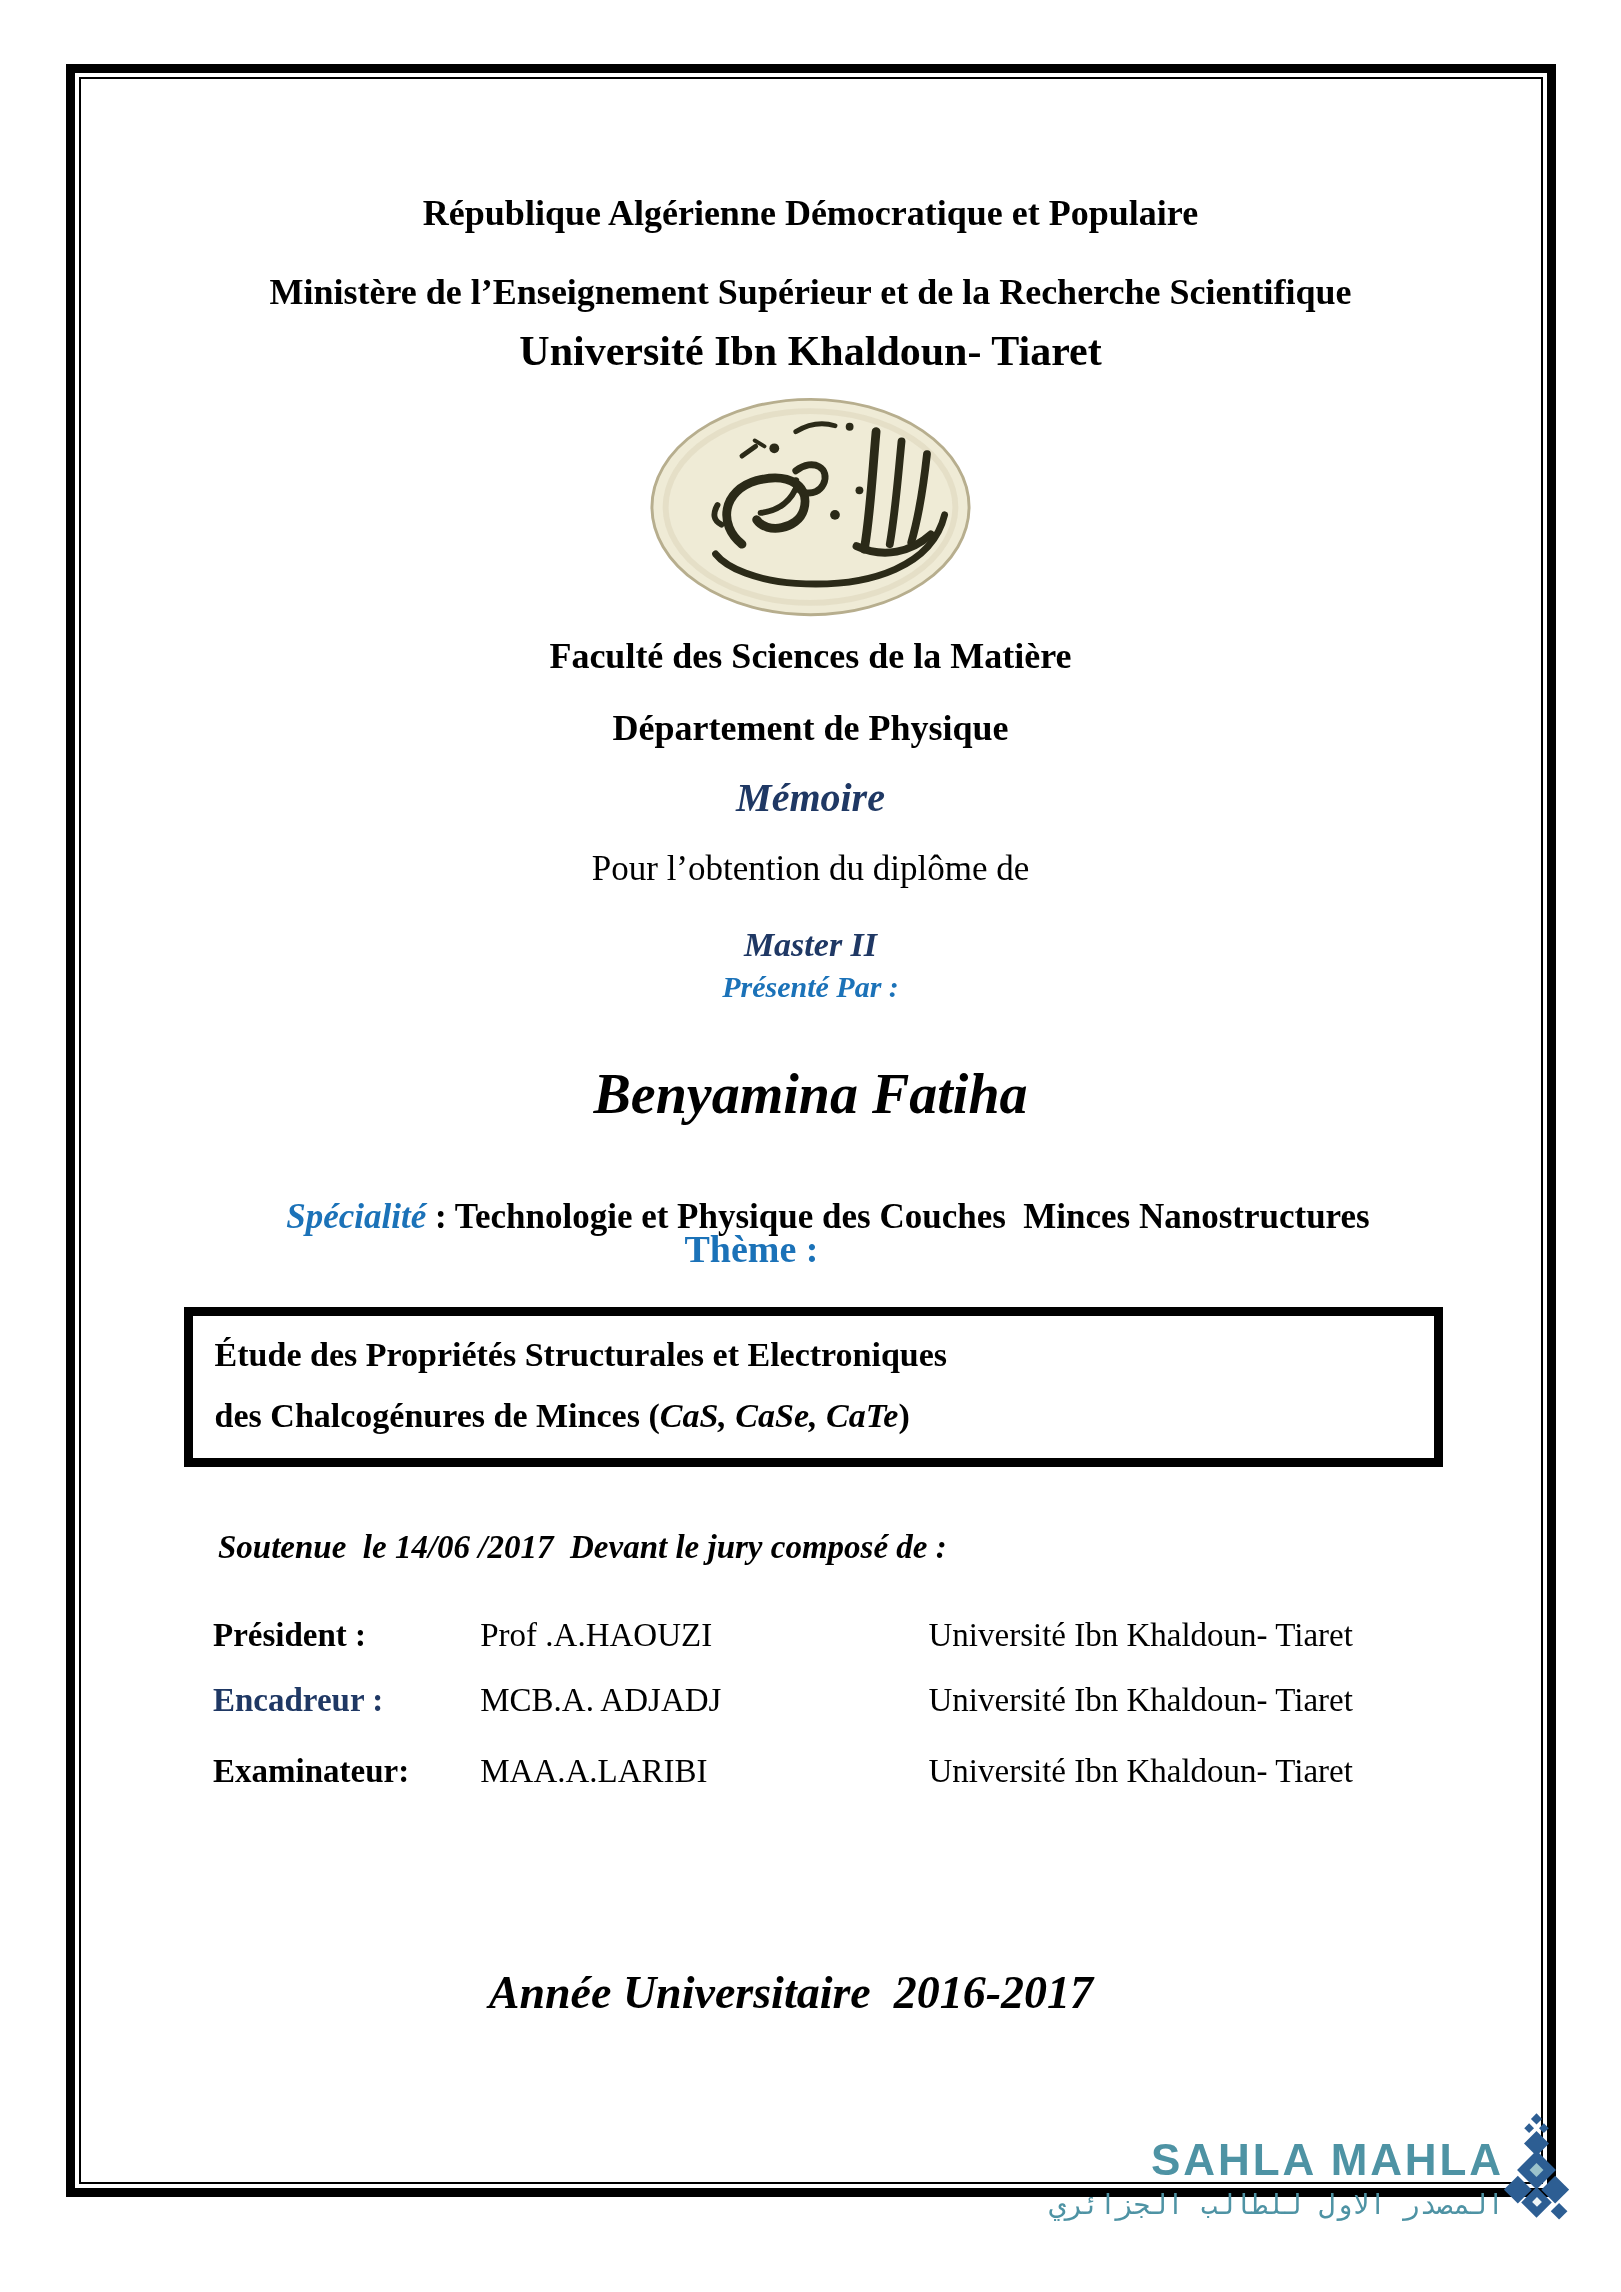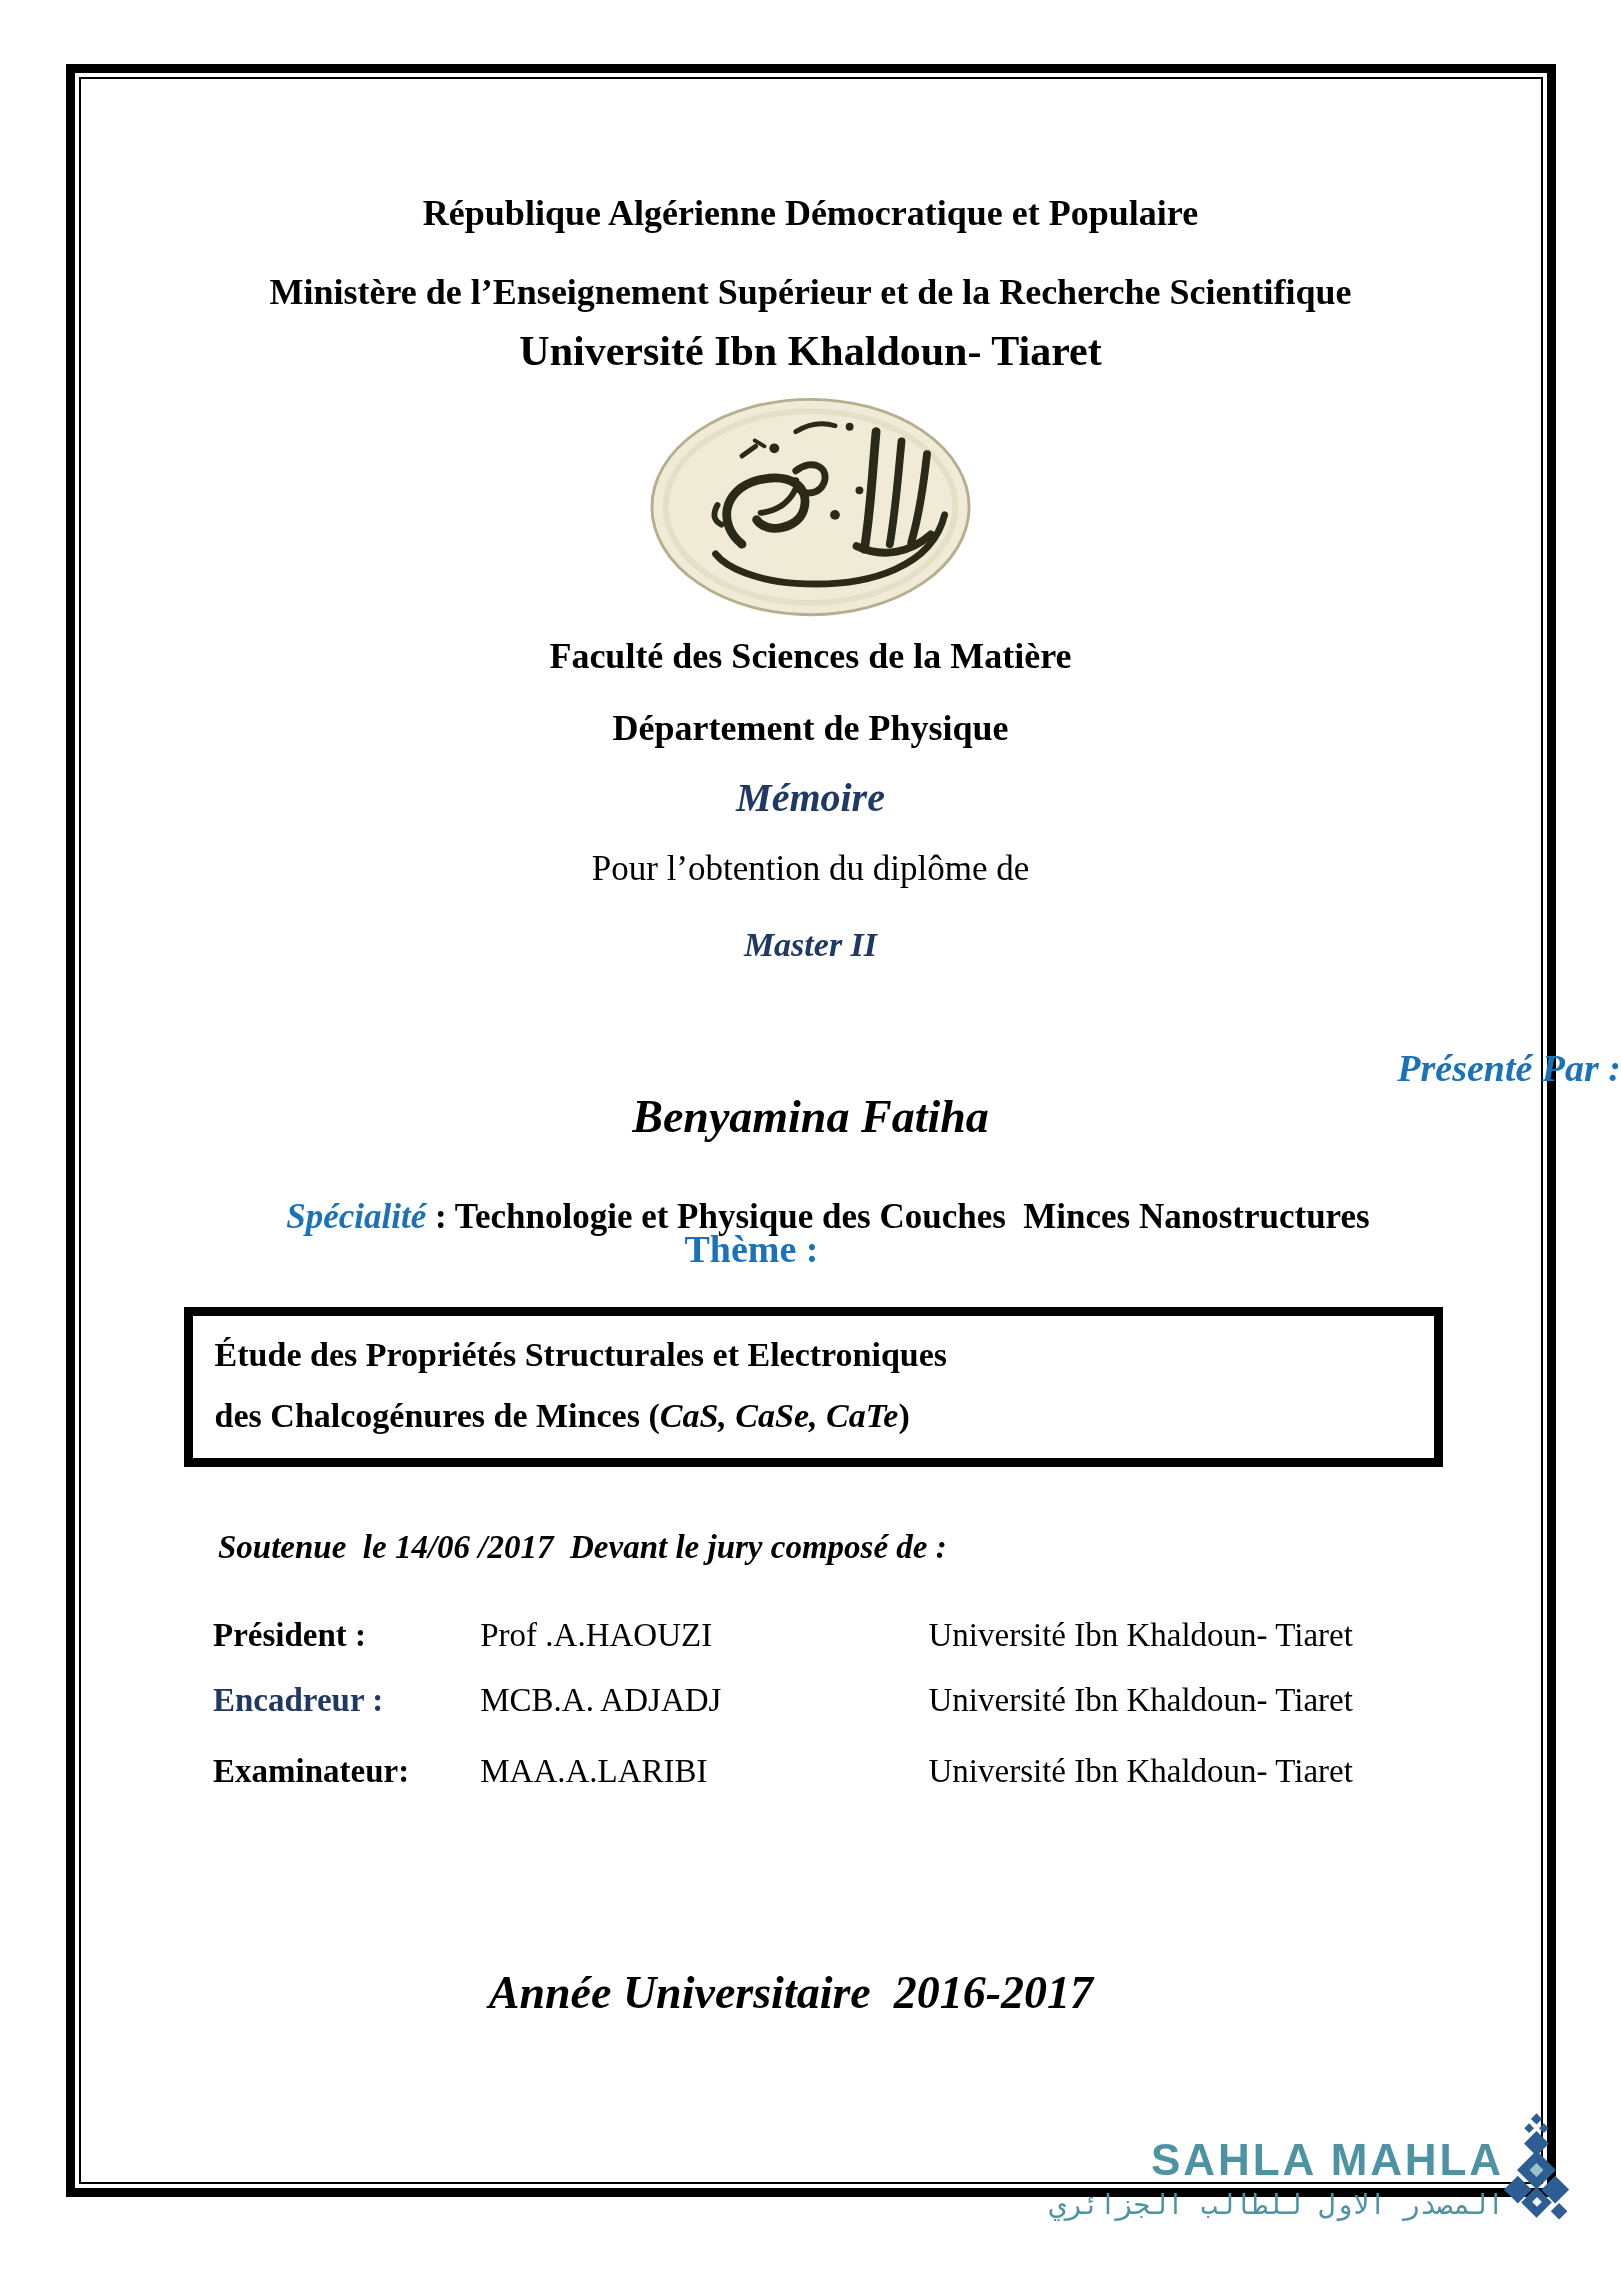"Présenté Par :" .presented { font-size: 38px -> 30px; text-align: right -> none; top: 1046px -> 970px }
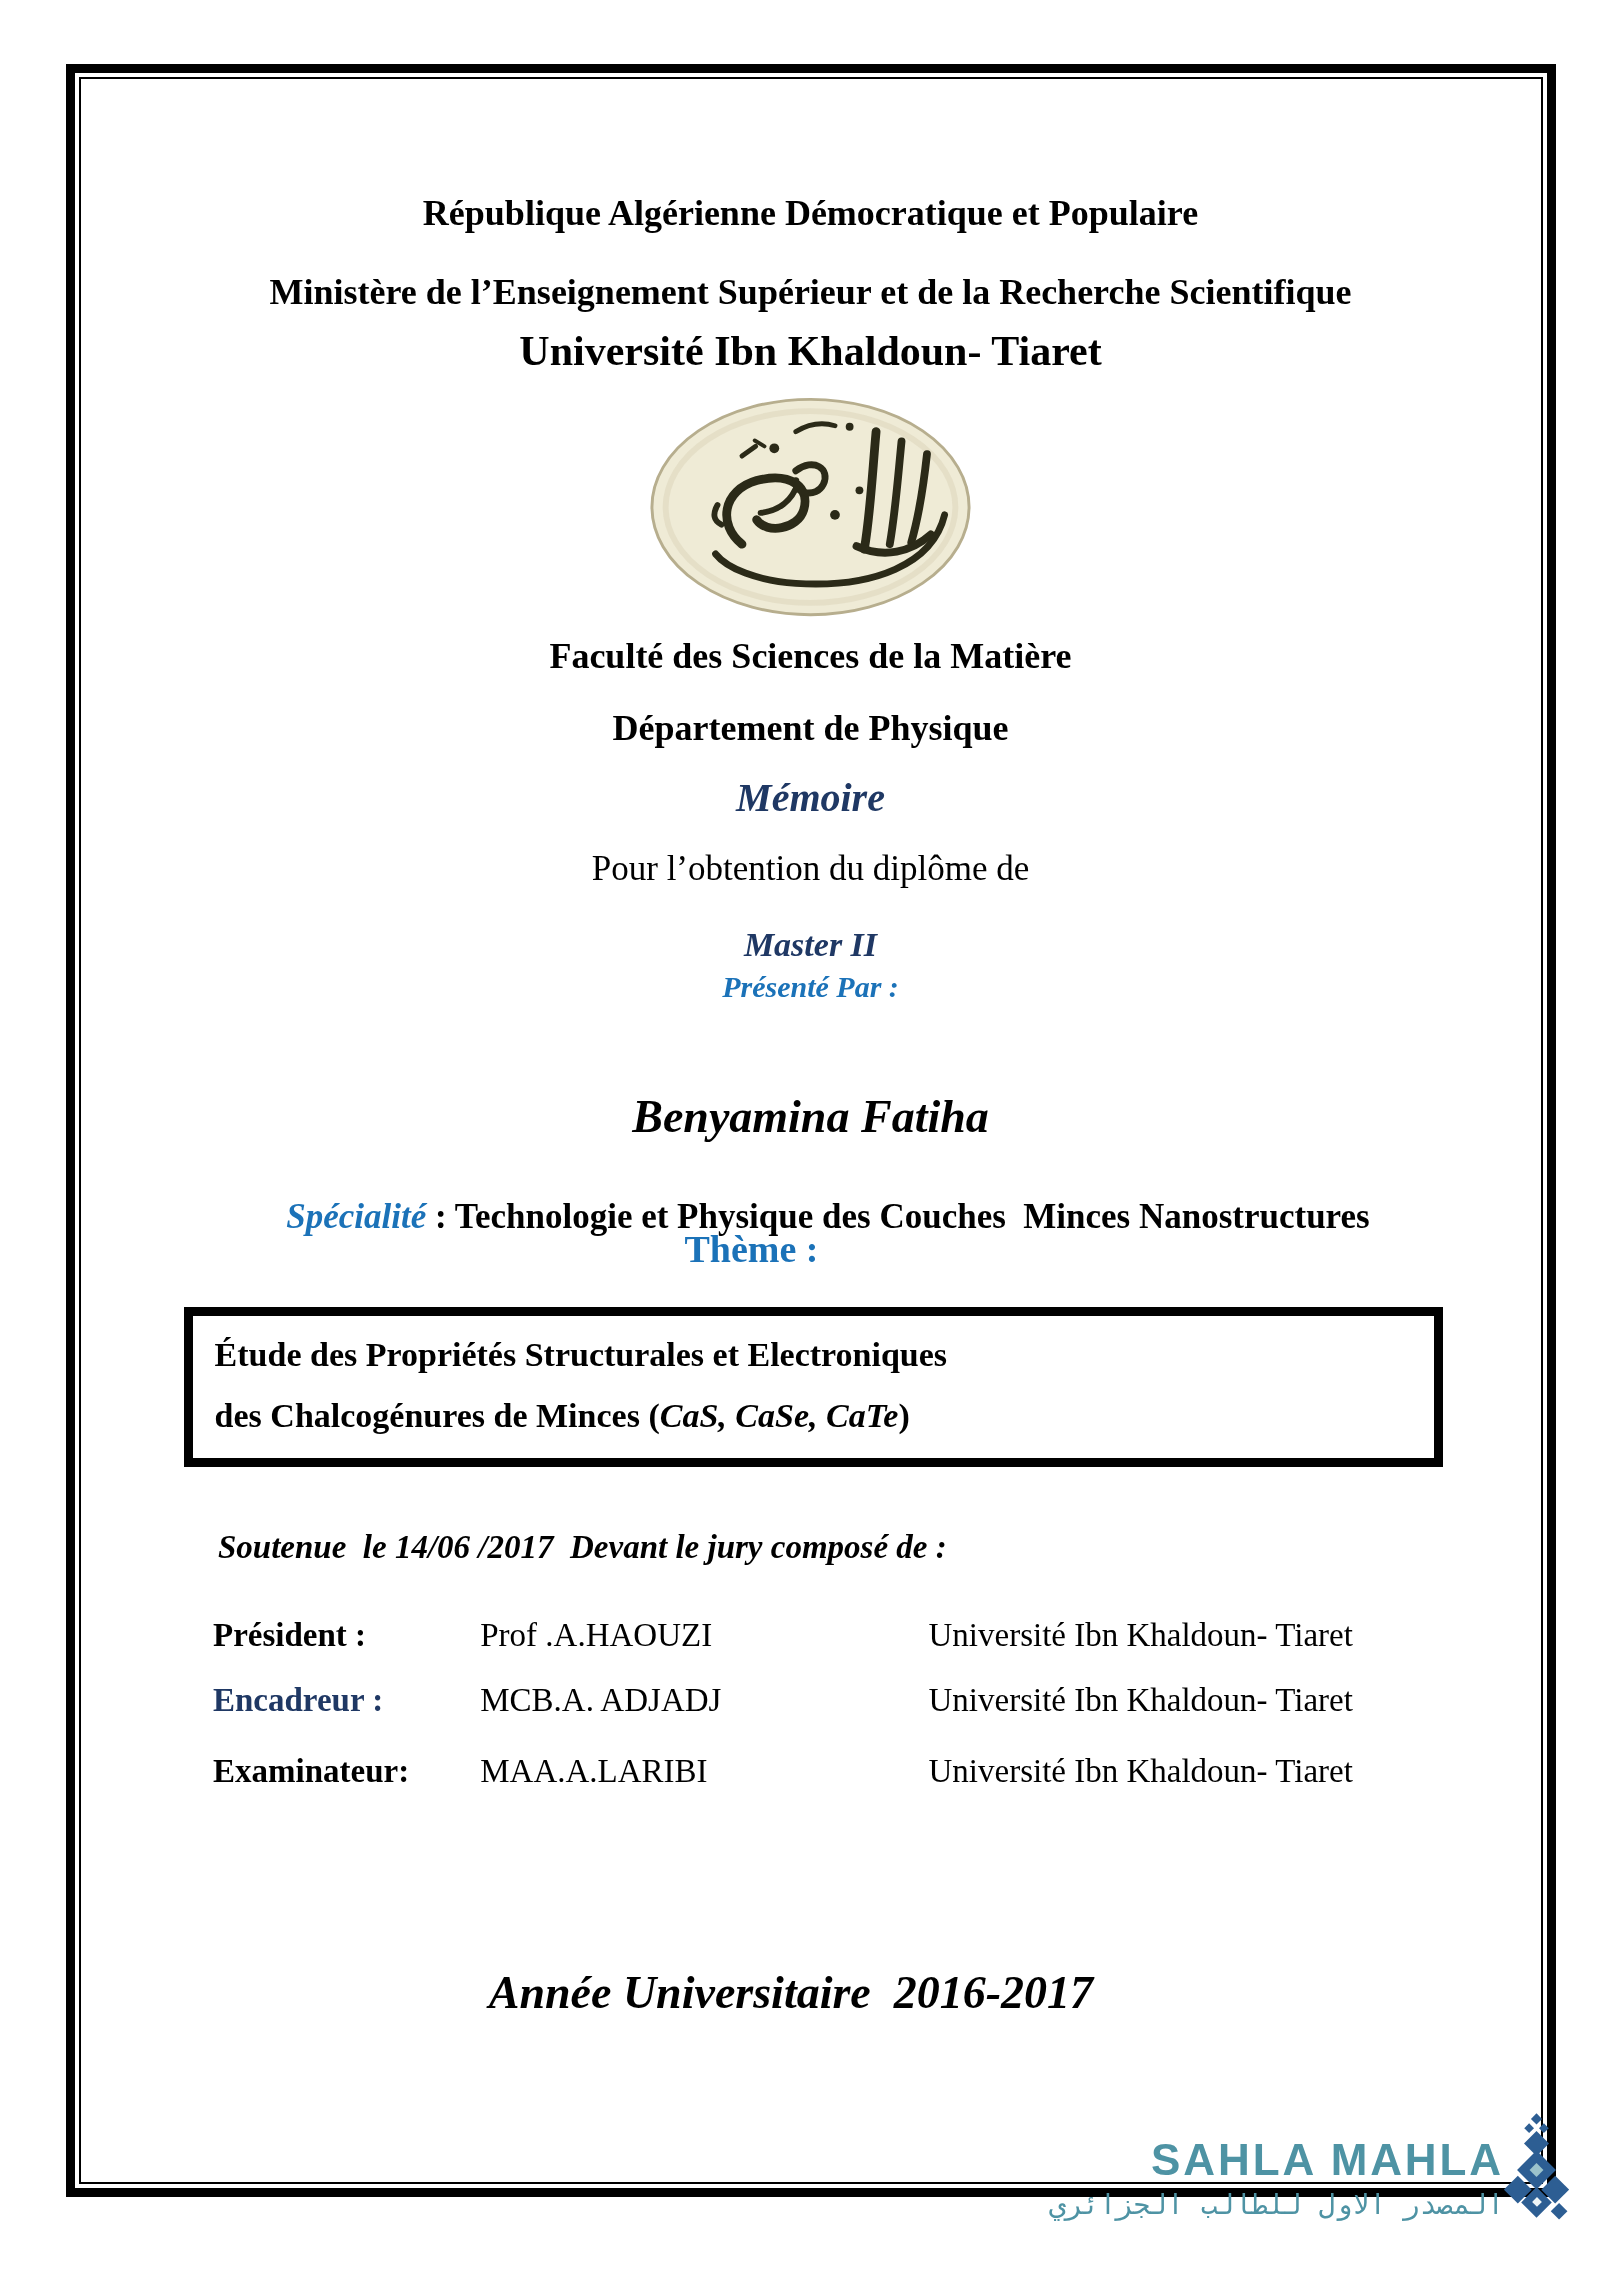"Benyamina Fatiha" .author { font-size: 46px -> 56px; margin-top: 28px -> none }
